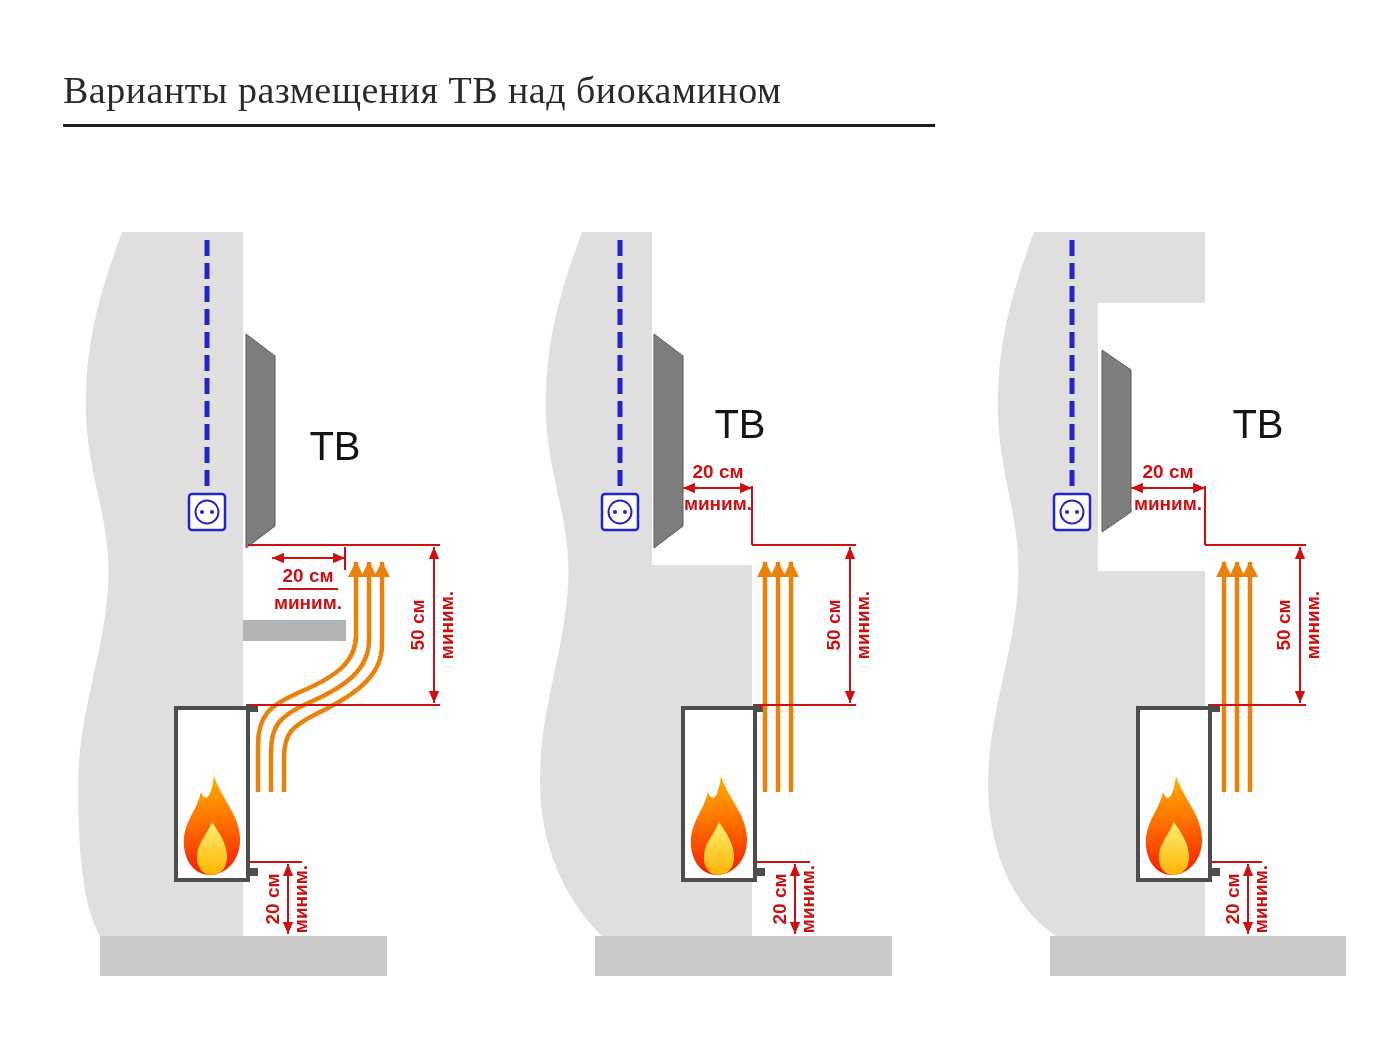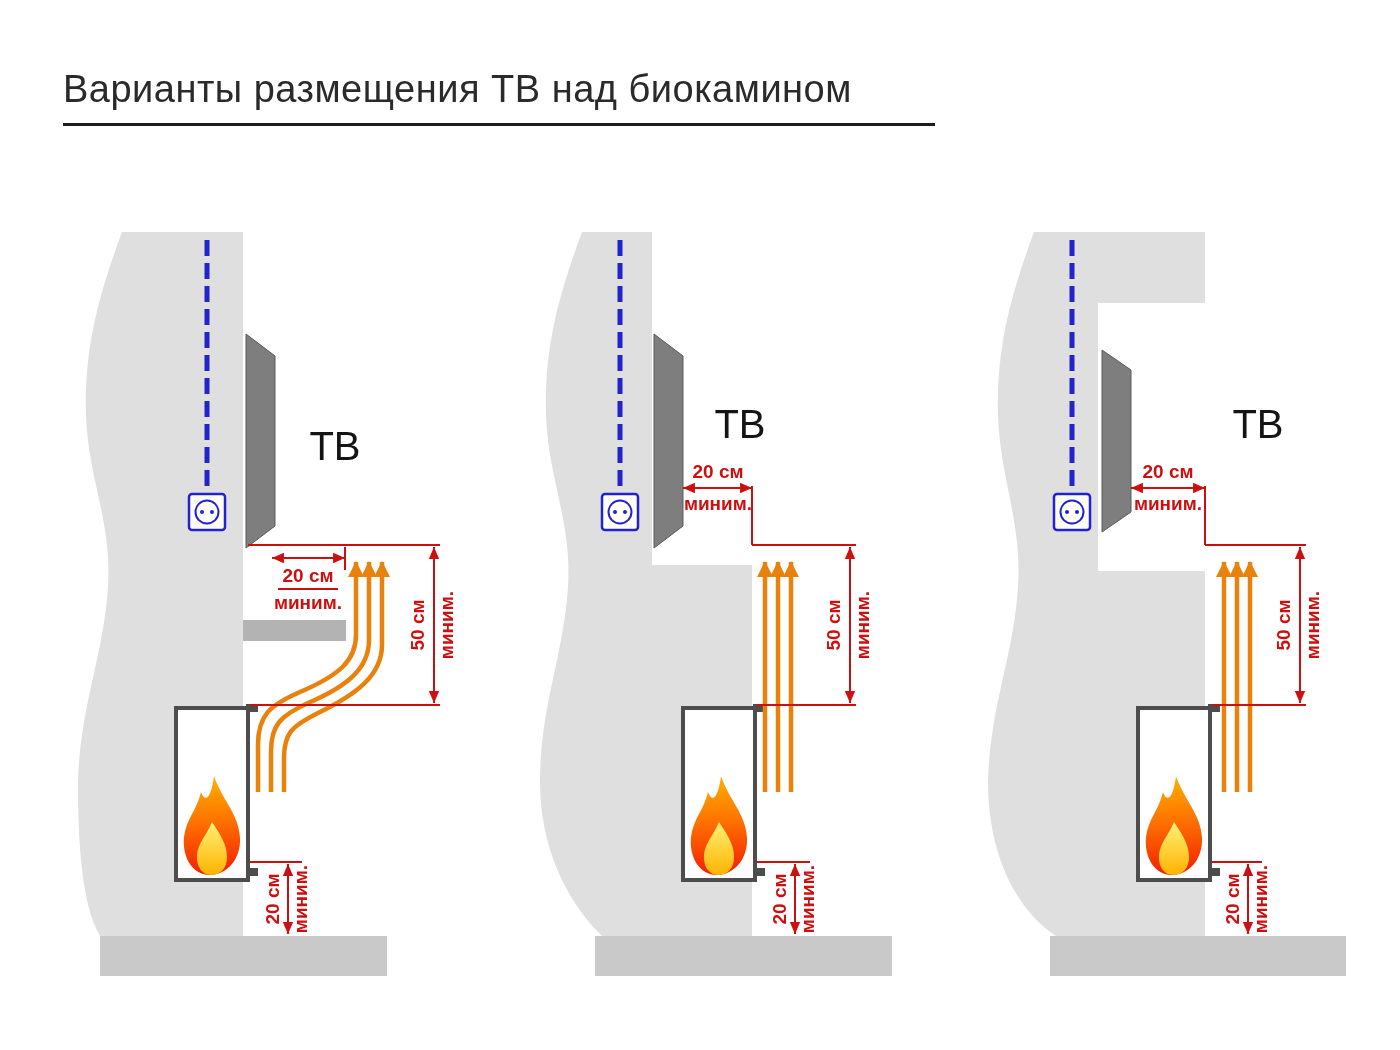"Варианты размещения ТВ над биокамином" .title { font-family: none -> Liberation Serif, serif }
